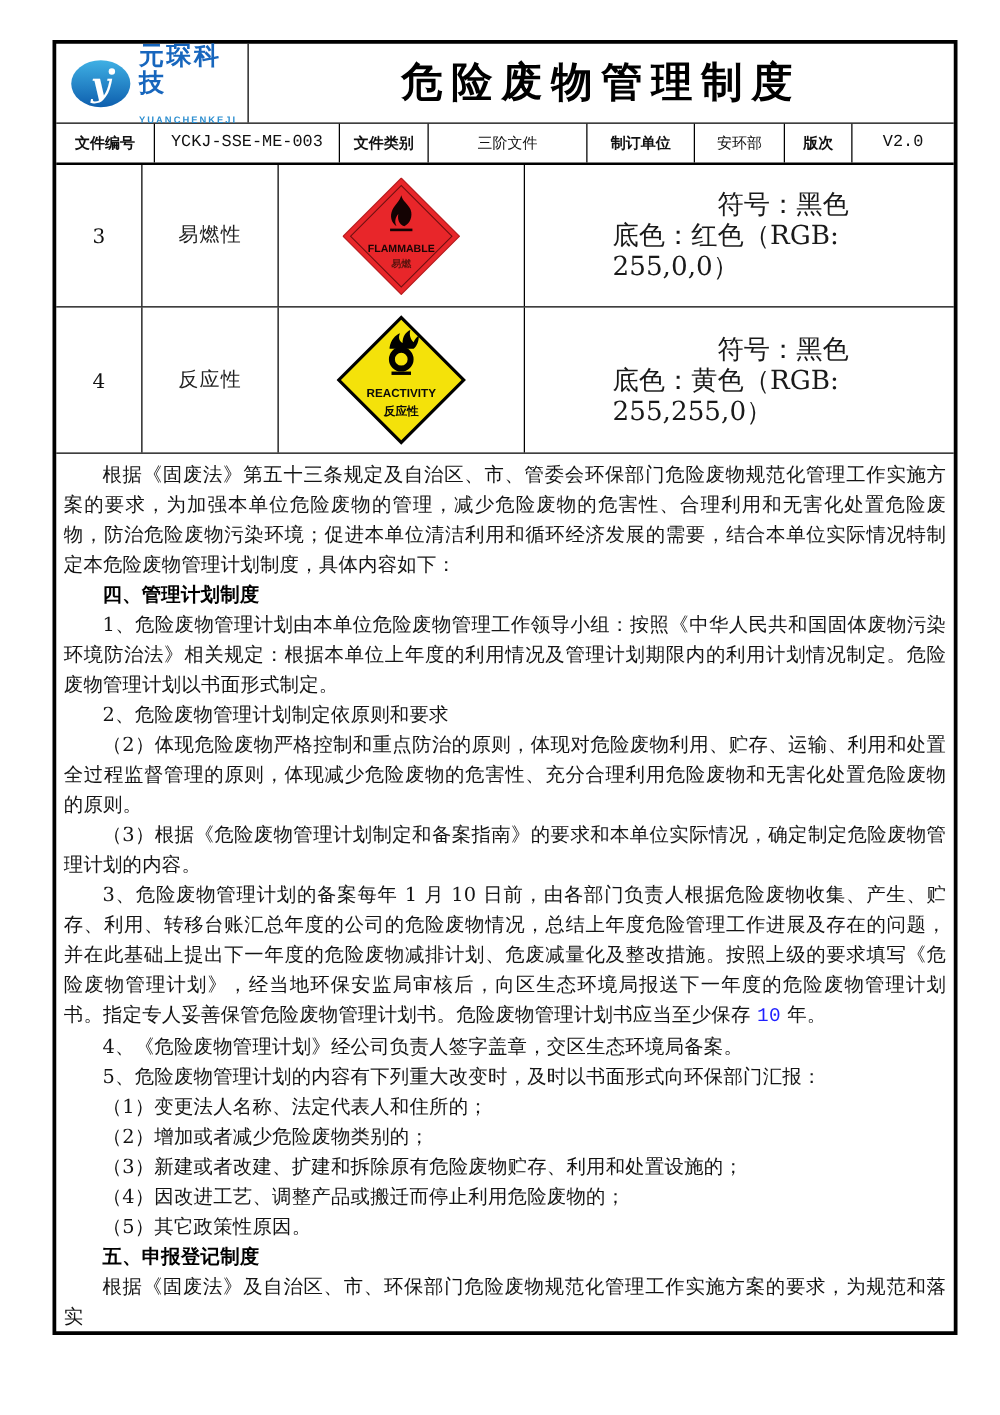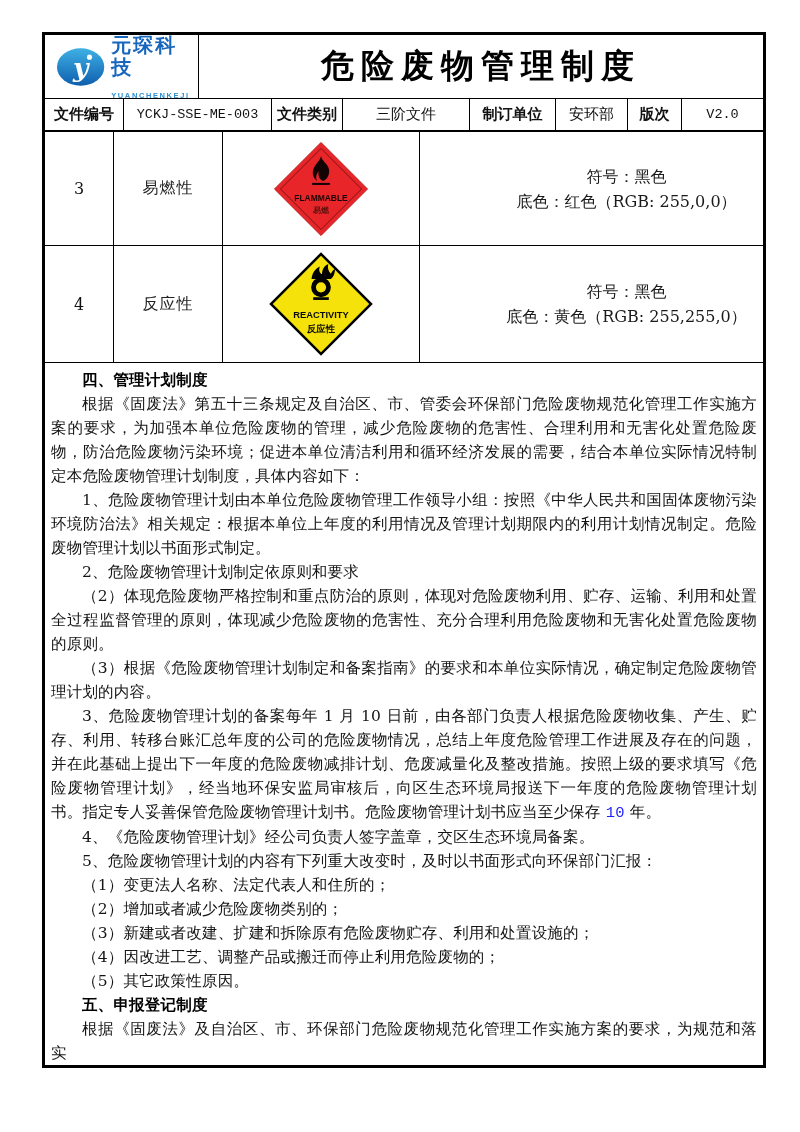"文件编号" .info-cell { font-size: 15px -> 12px }
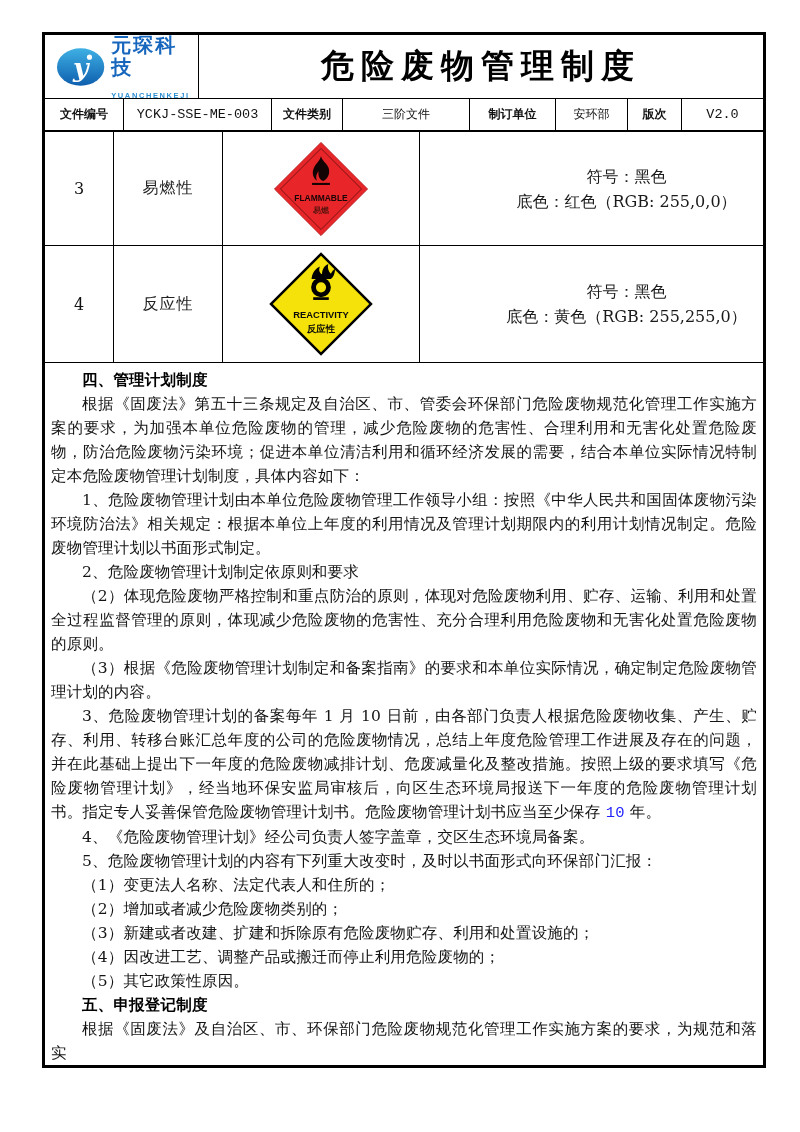"符号：黑色" .hz-desc { font-size: 16px -> 21px }
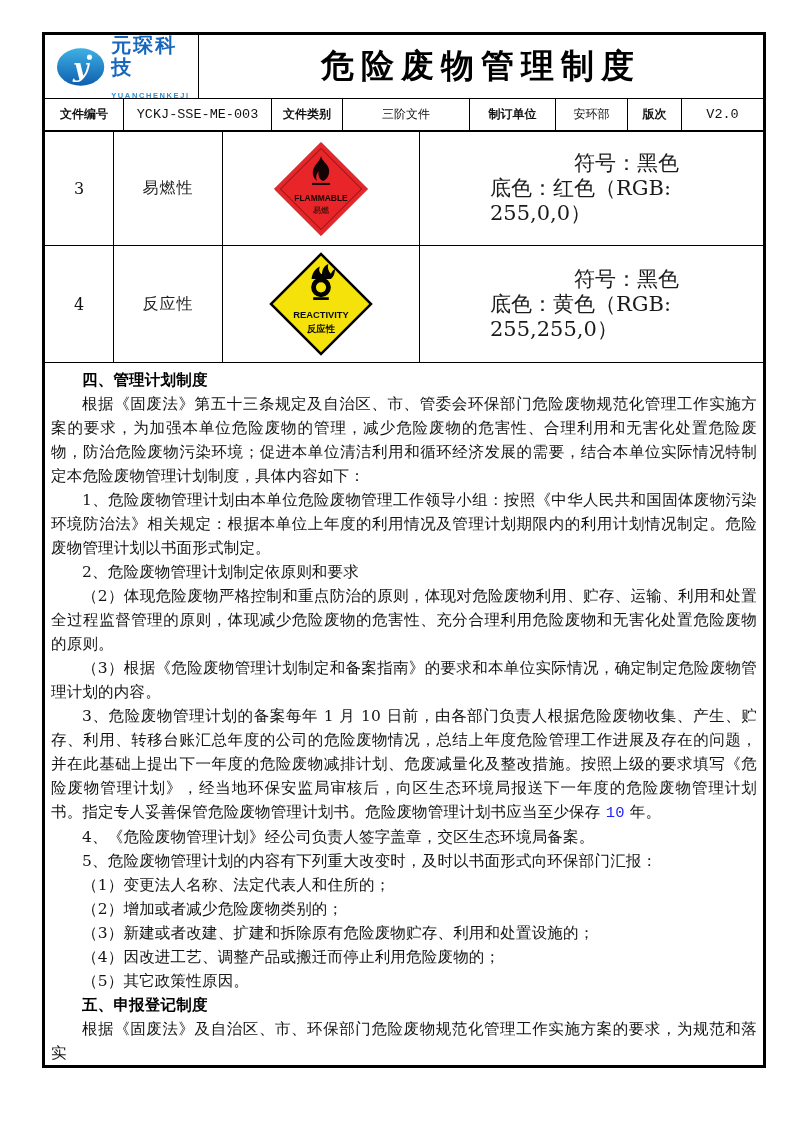"四、管理计划制度" p.para { order: before "根据《固废法》第五十三条规定及自治区、市、管委会环保部门危险废物规范化管理工作实" -> after "根据《固废法》第五十三条规定及自治区、市、管委会环保部门危险废物规范化管理工作实" }
